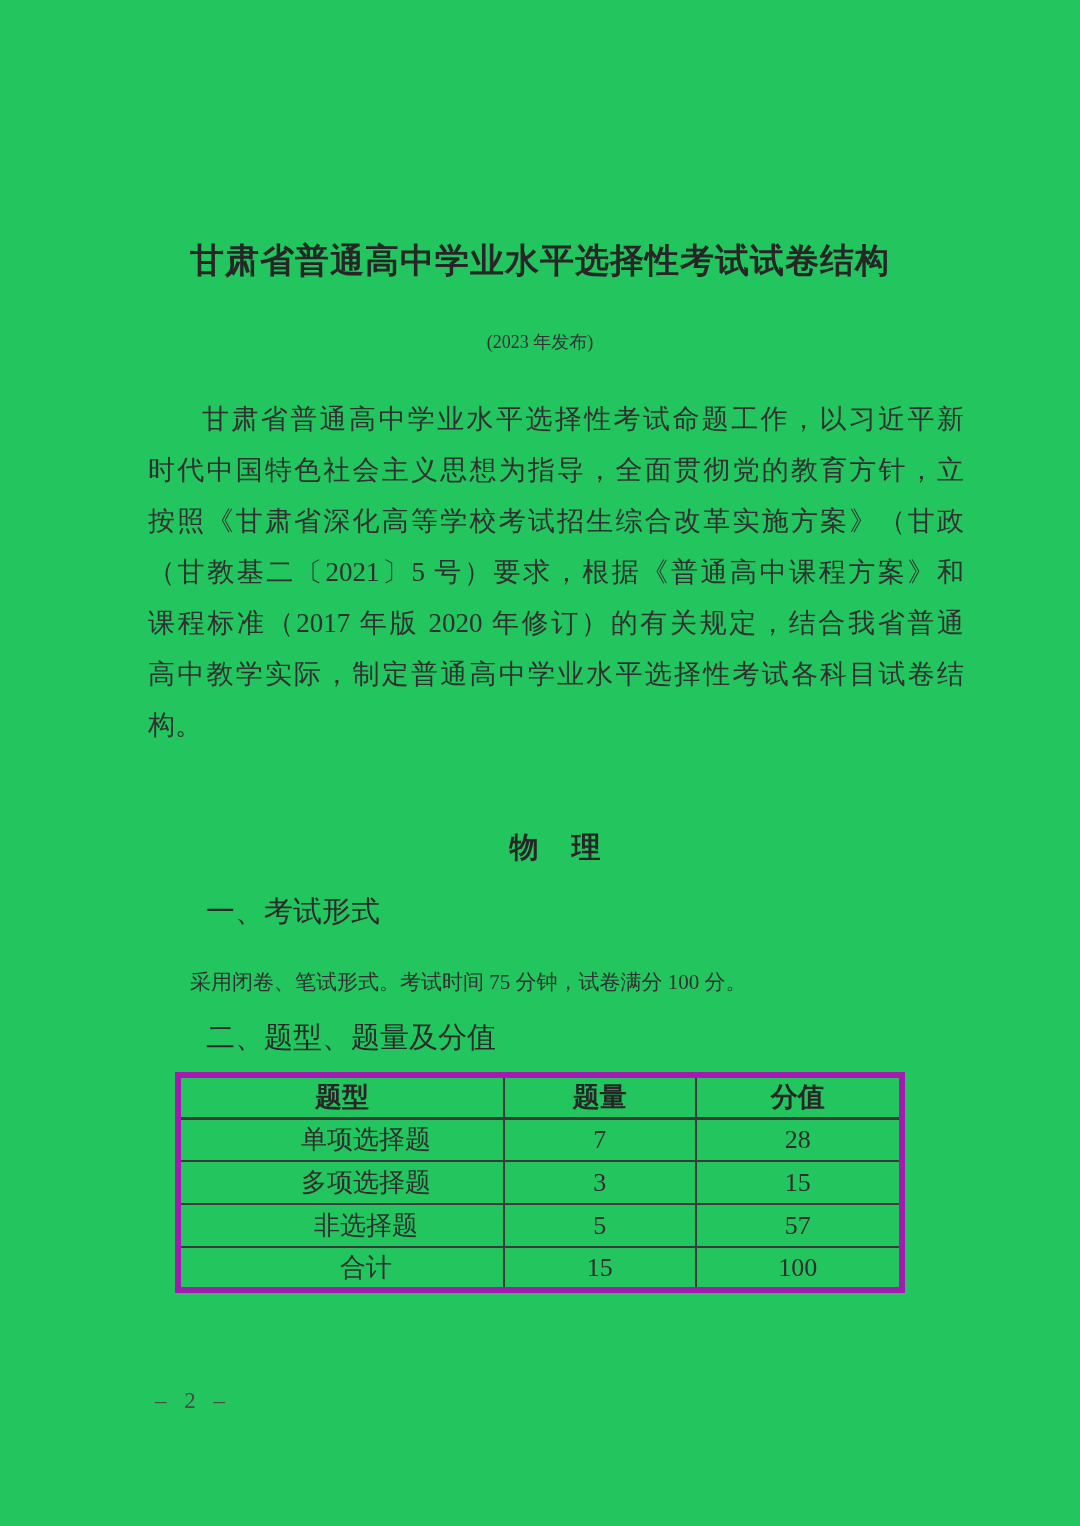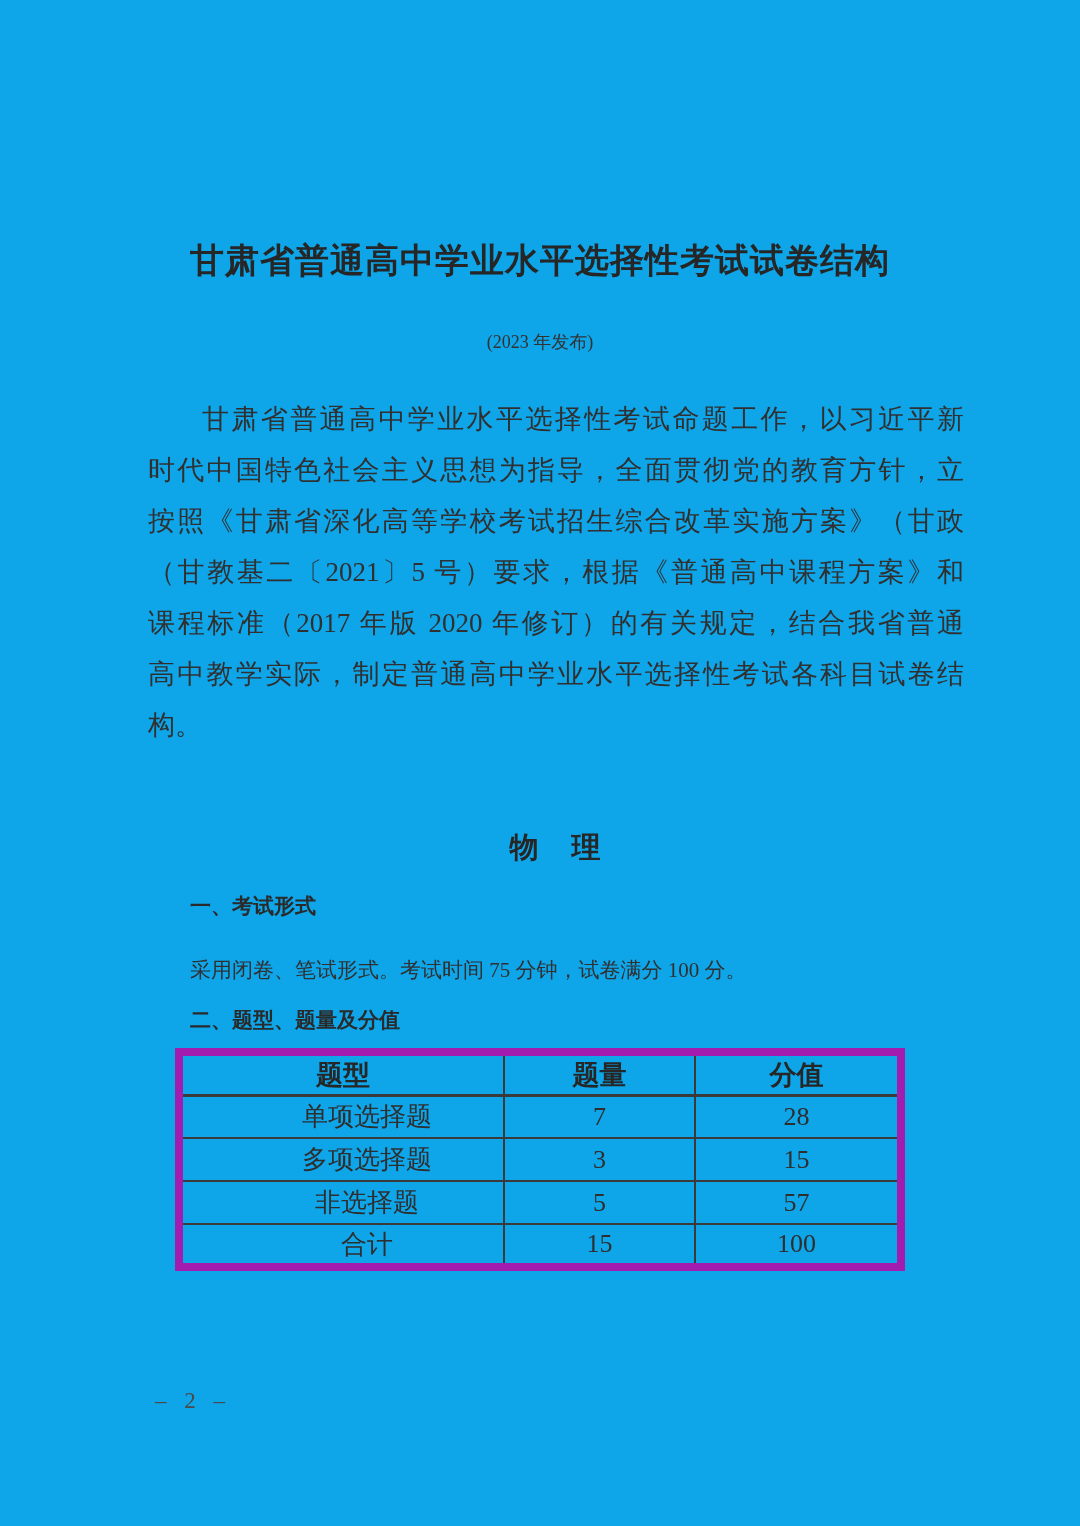"甘肃省普通高中学业水平选择性考试试卷结构" .page { background: #0ea5e9 -> #22c55e }
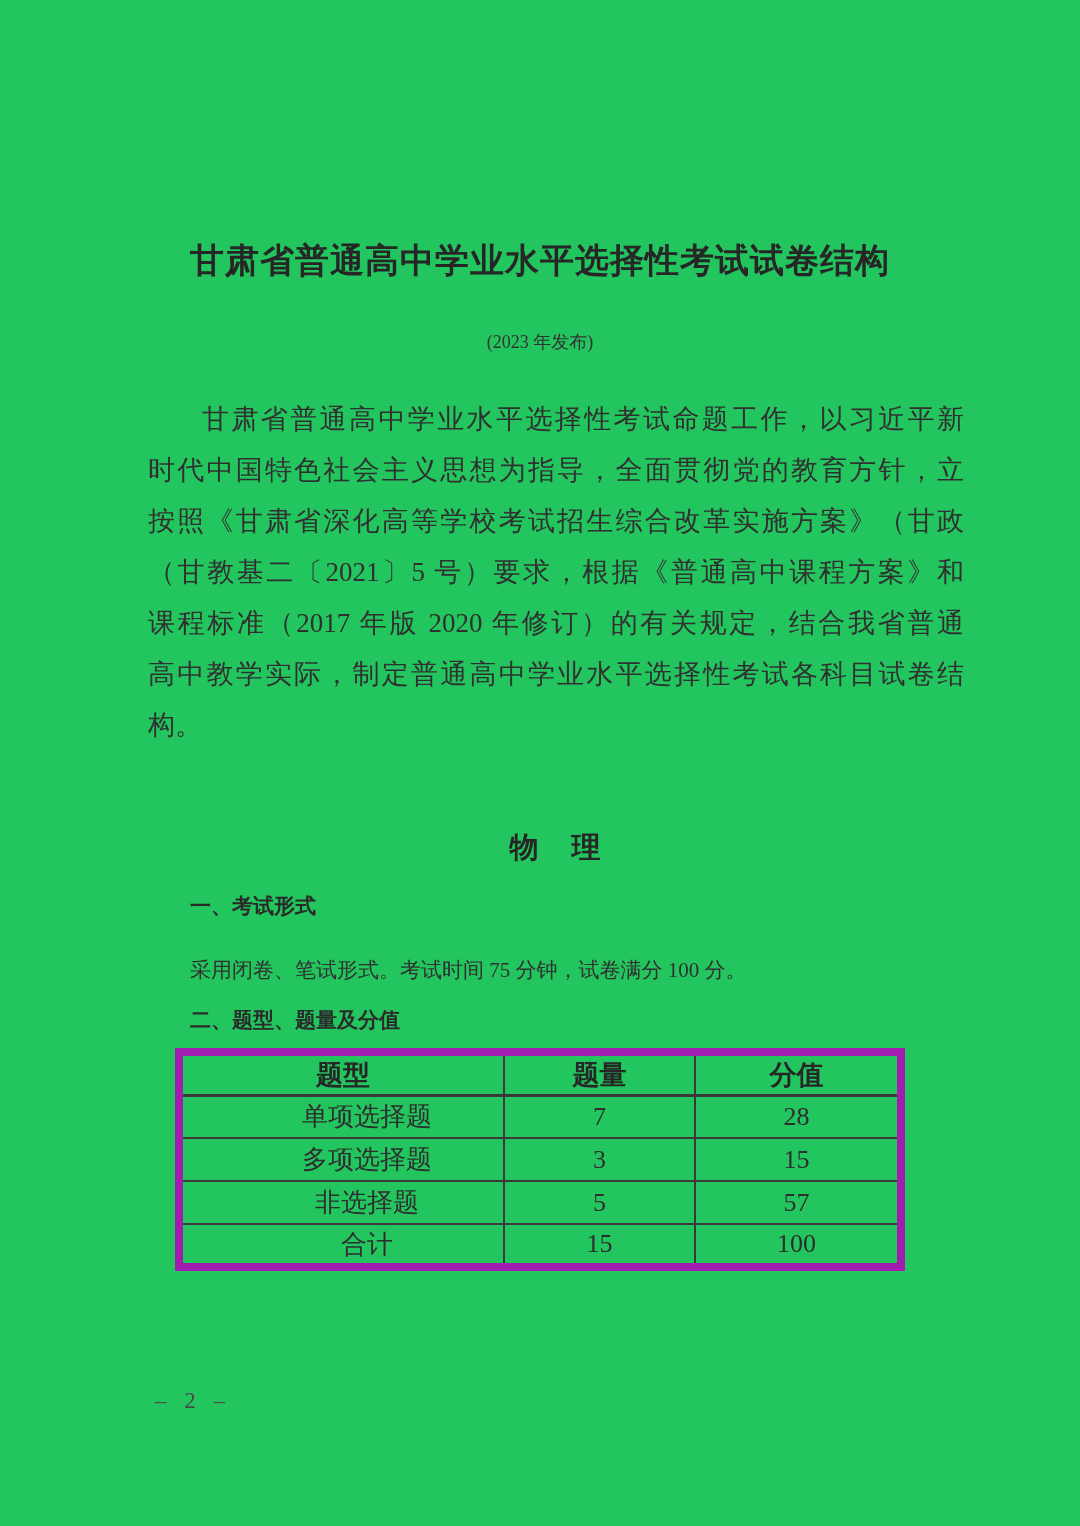"一、考试形式" .sec-head { font-size: 21px -> 29px; font-weight: bold -> normal }
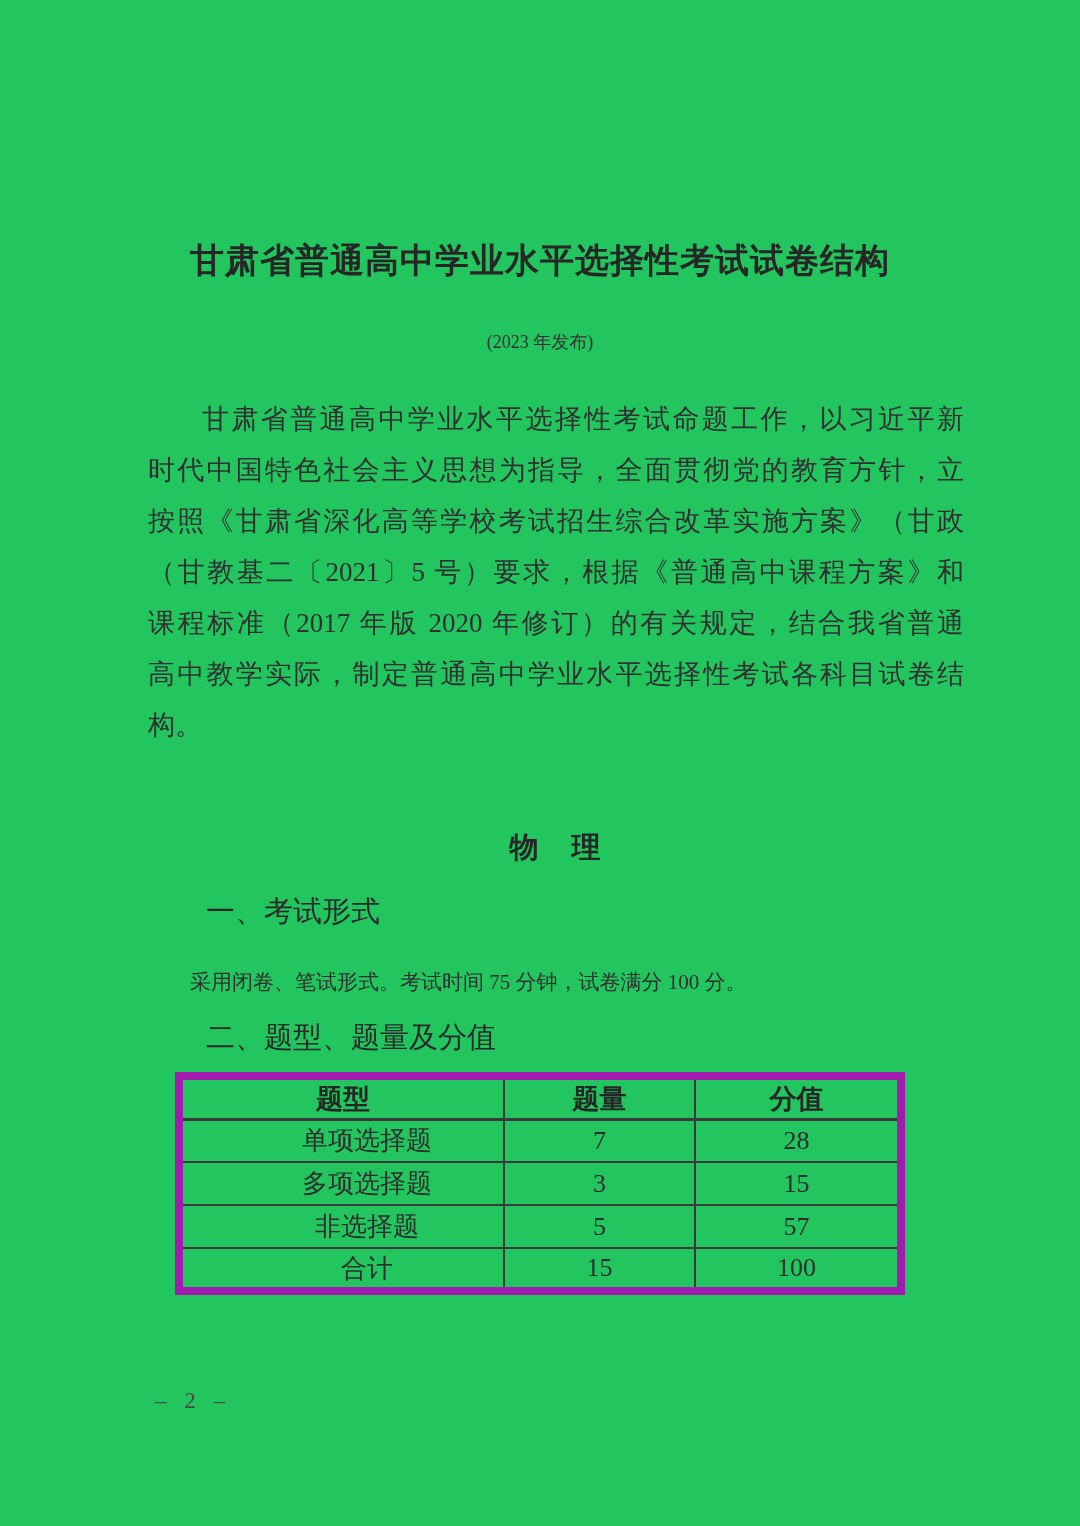"题型" table.qtable { border: 8px solid #a21caf -> 6px solid #a21caf }
